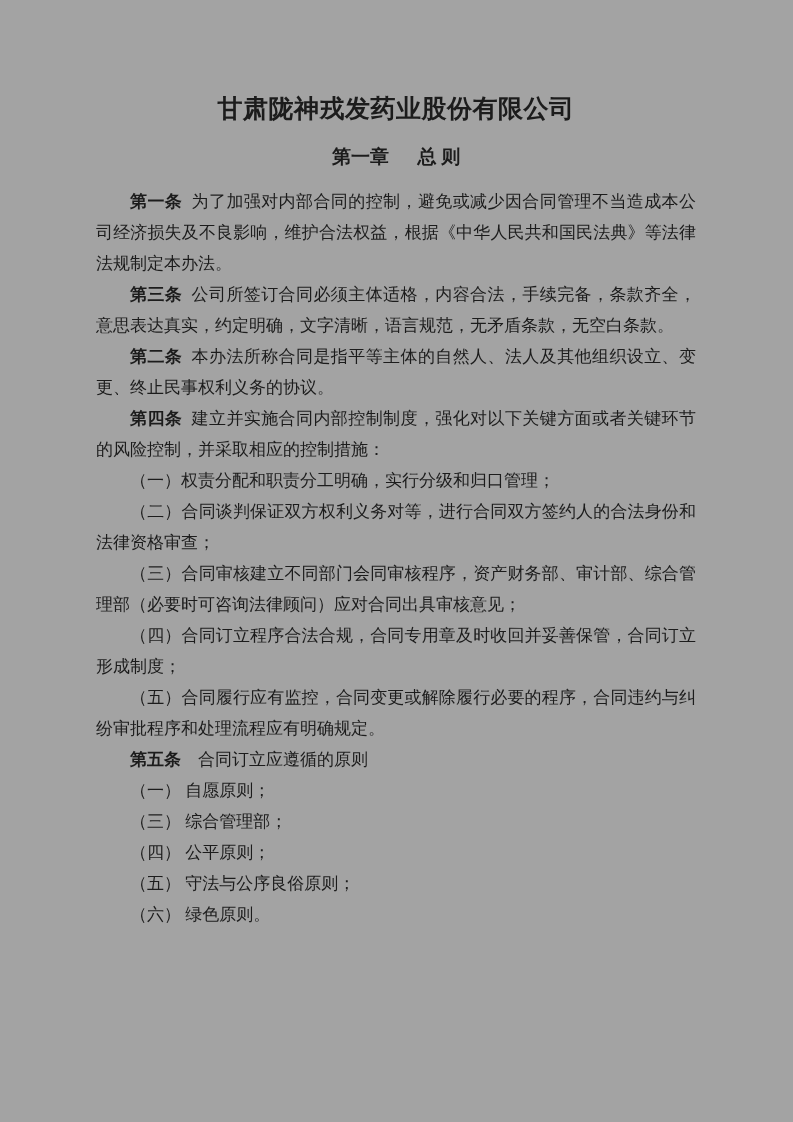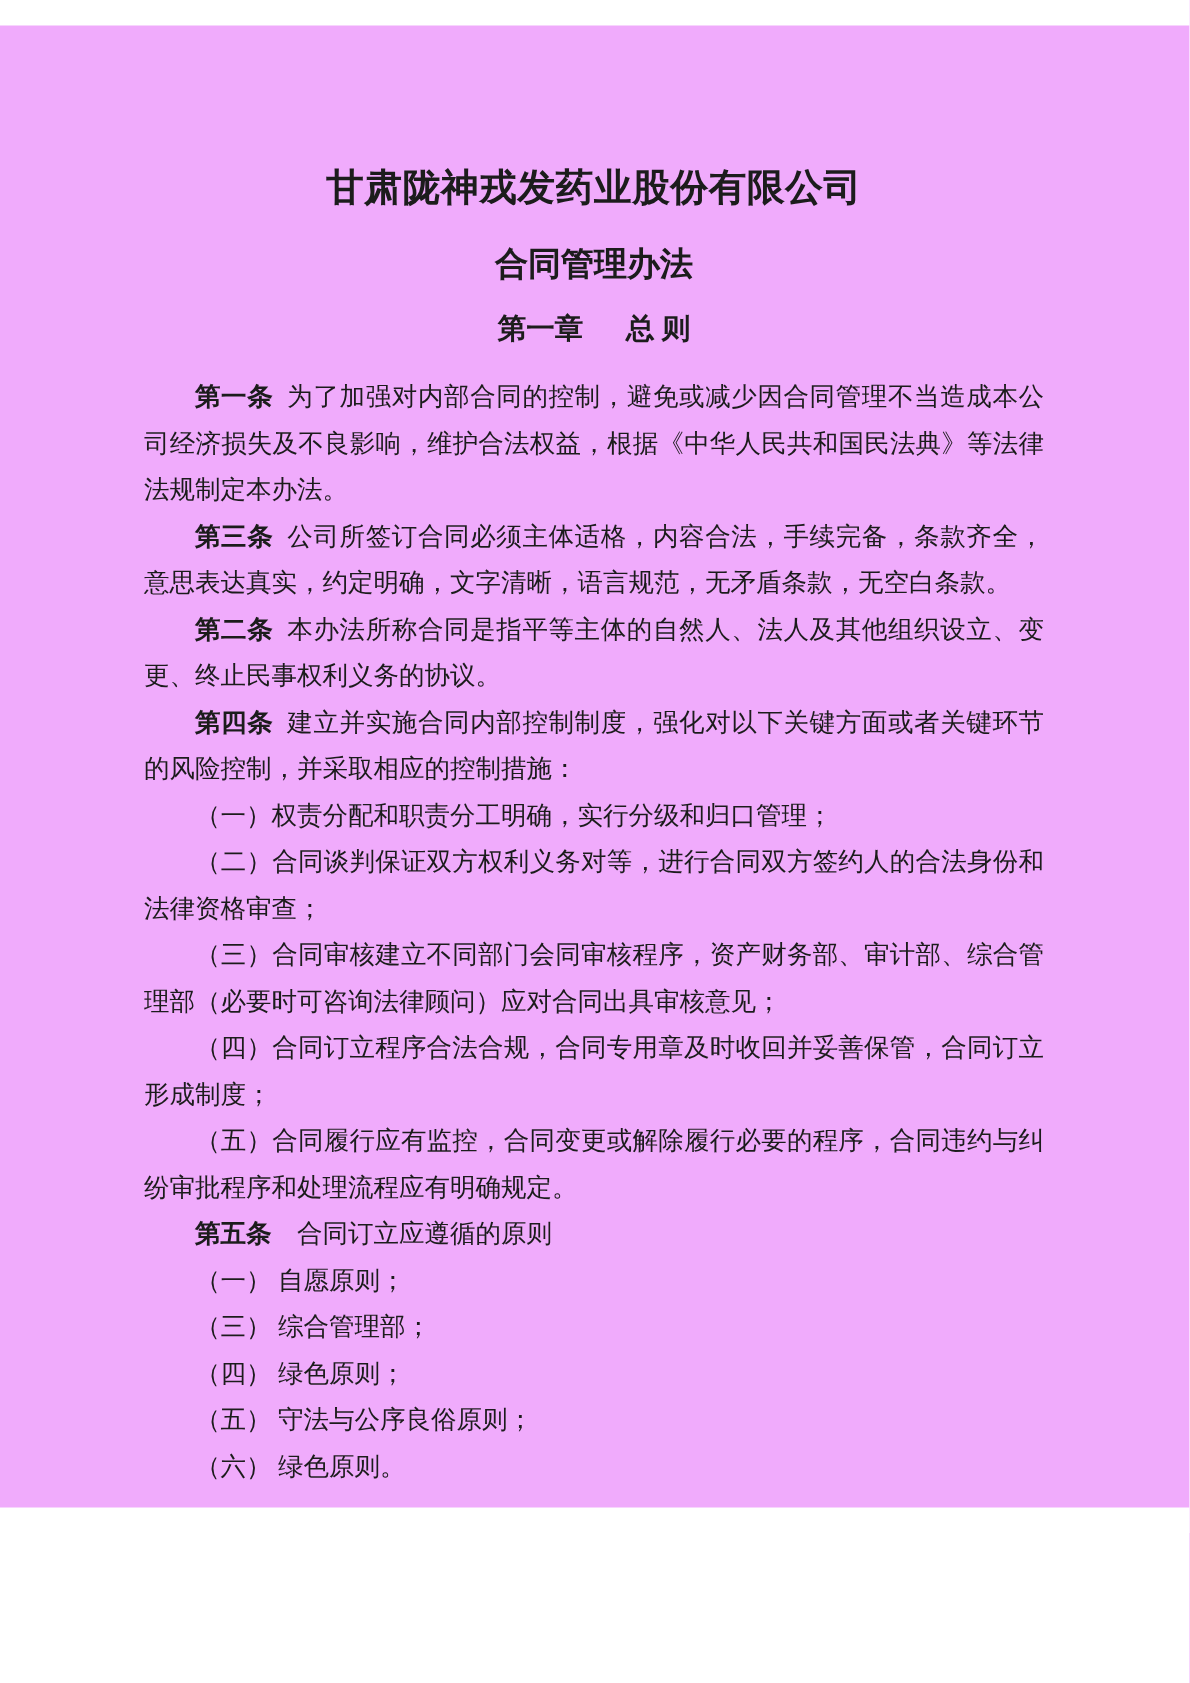"甘肃陇神戎发药业股份有限公司" .page { background: #f0abfc -> #a3a3a3; height: 988px -> 1122px; margin: 17px auto -> 0 auto }
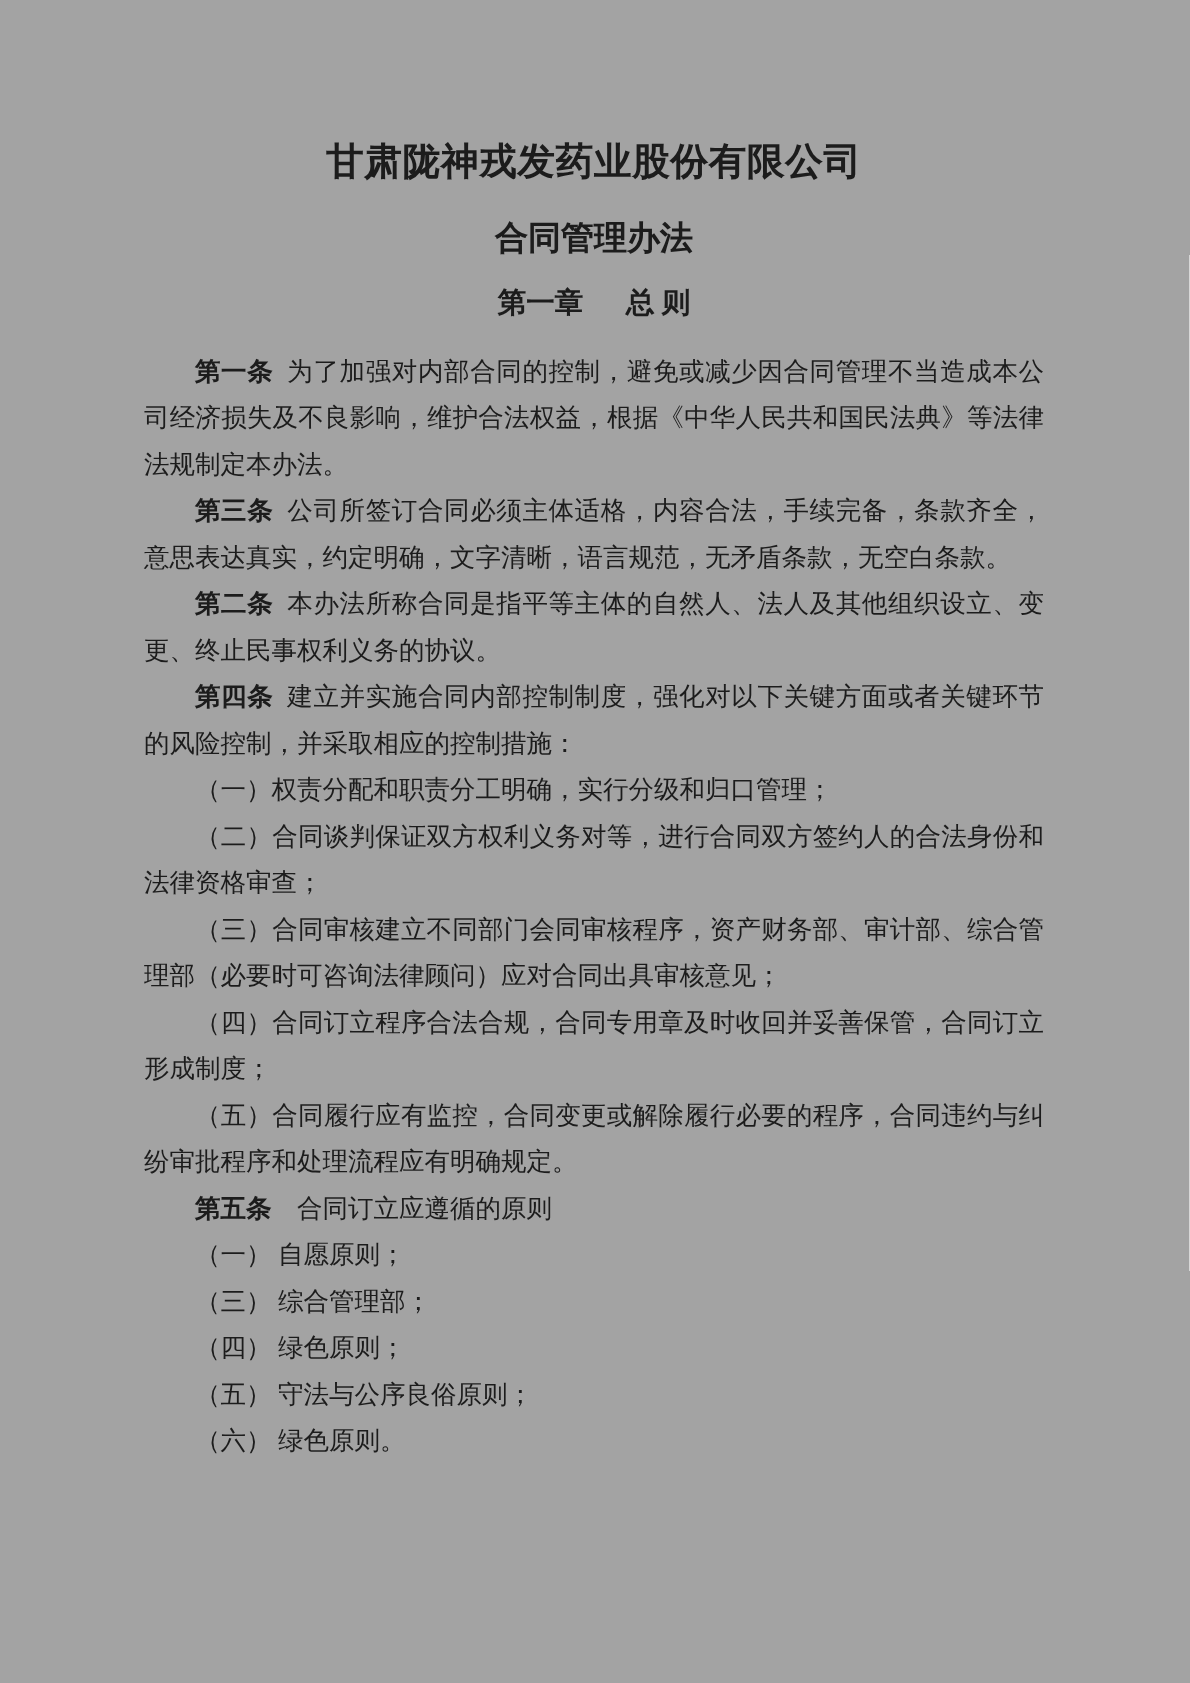"合同管理办法" h2.doc-subtitle { html: <h2>合同管理办法</h2> -> none }
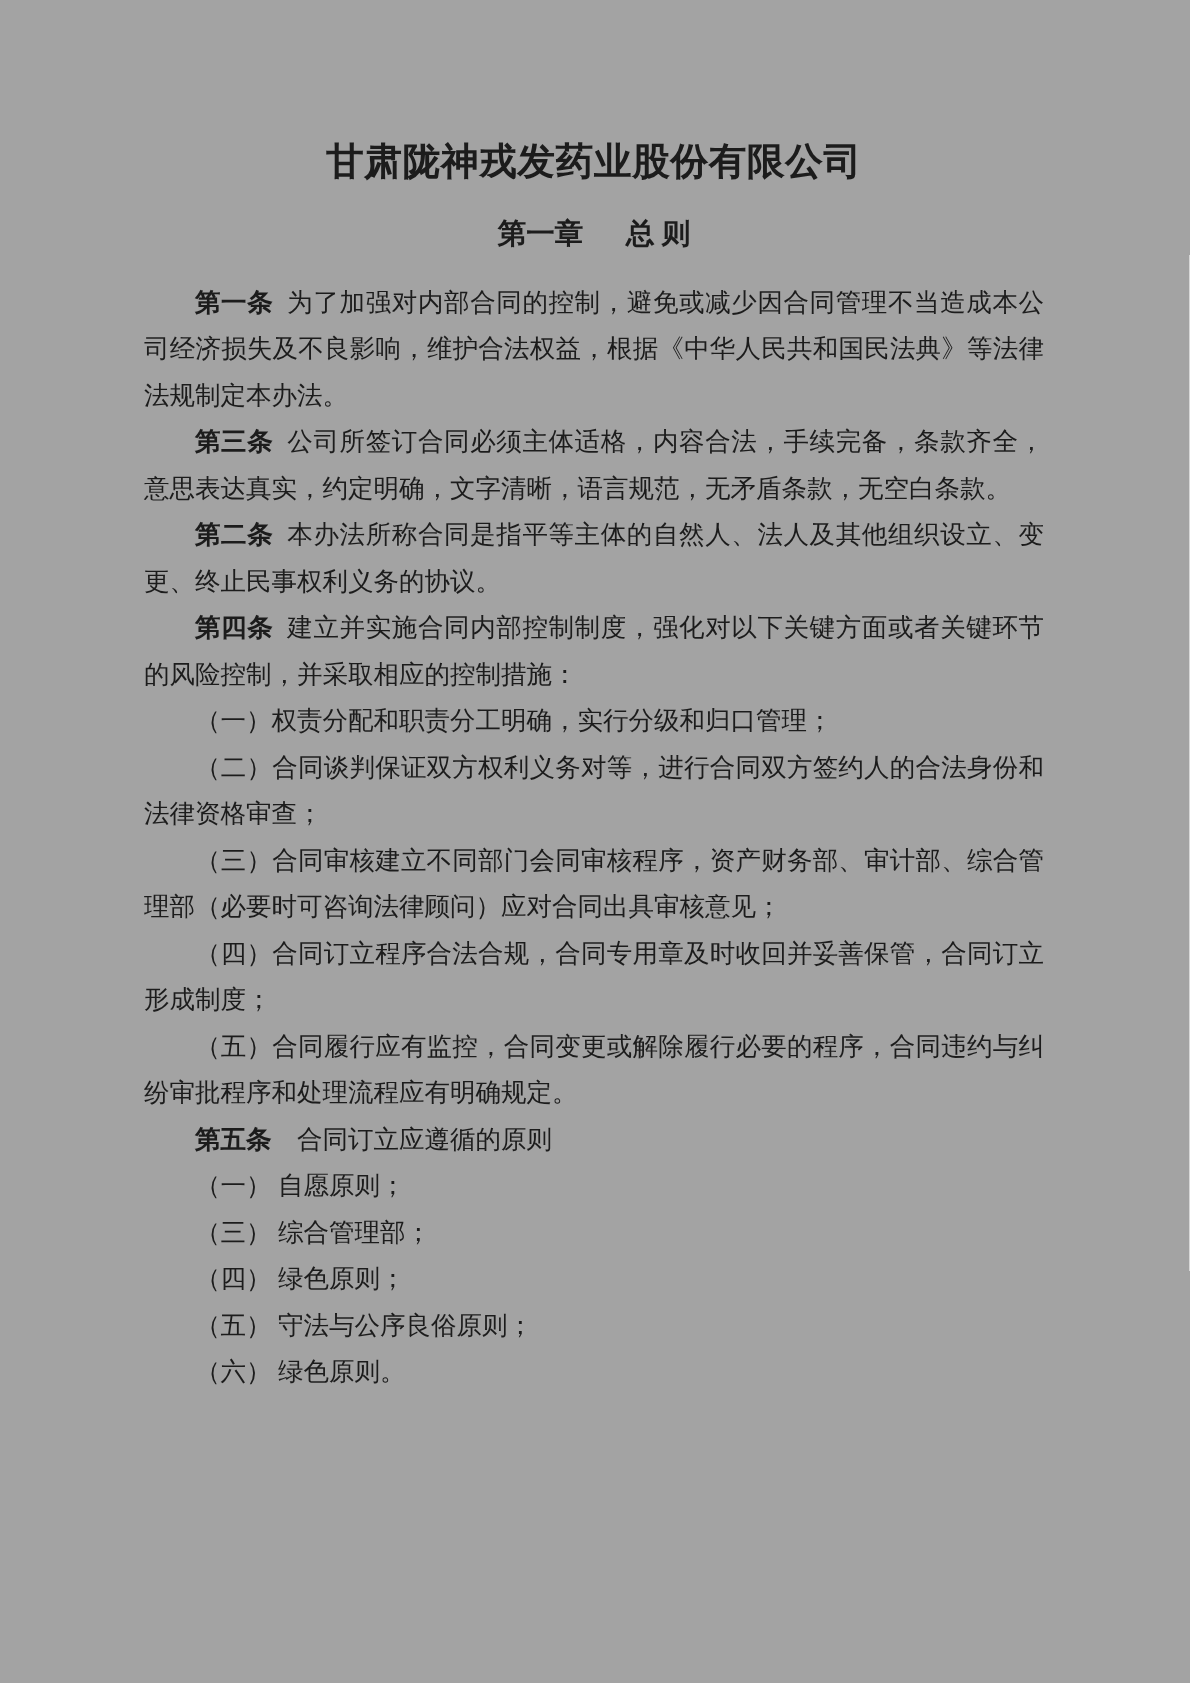"（四） 绿色原则；" p.para { text: 绿色 -> 公平 }
